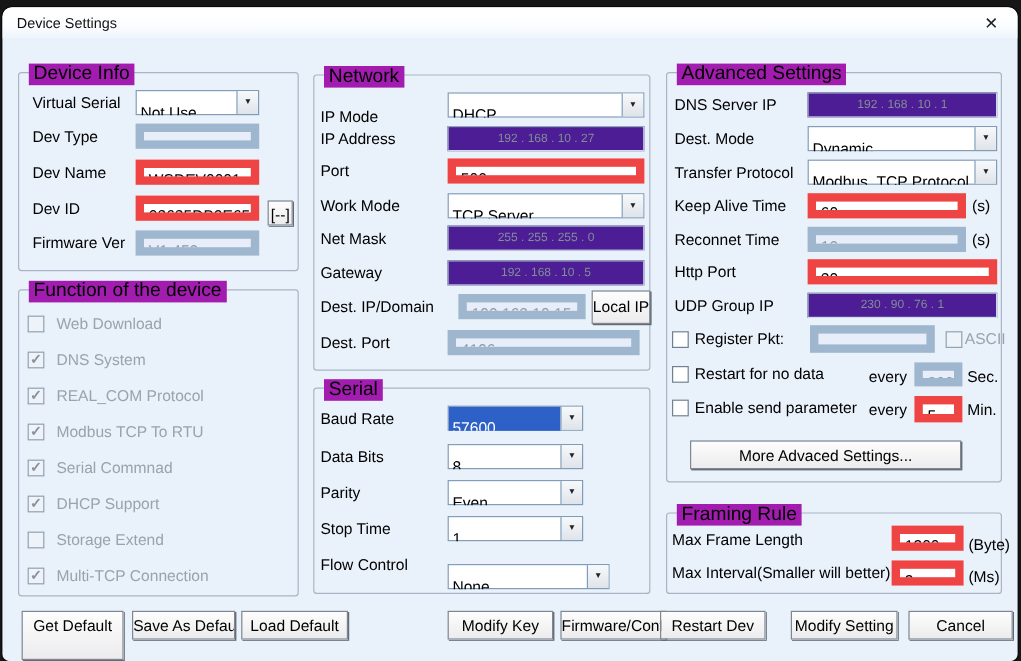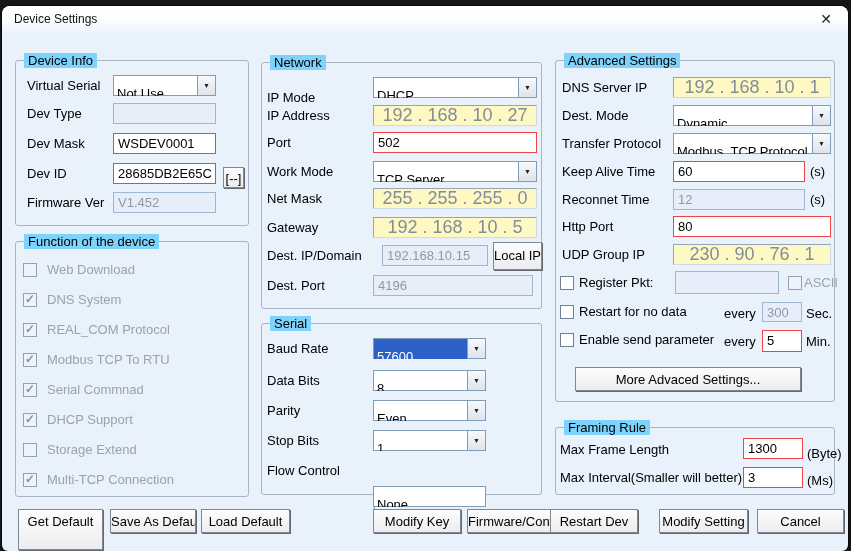"Device Info" .legend { background: #7dd3fc -> #a21caf; font-size: 13px -> 16px }
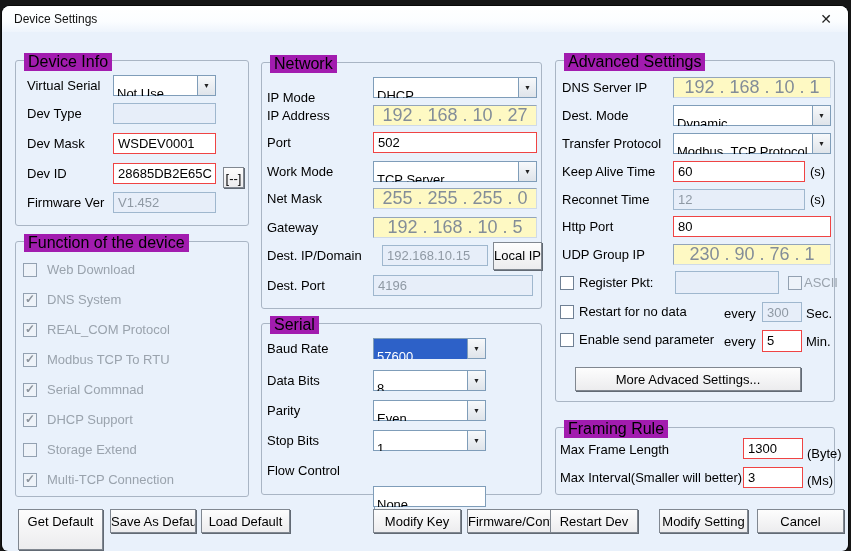"192 . 168 . 10" .ipf { background: #fef9c3 -> #4c1d95; font-size: 18px -> 10px }
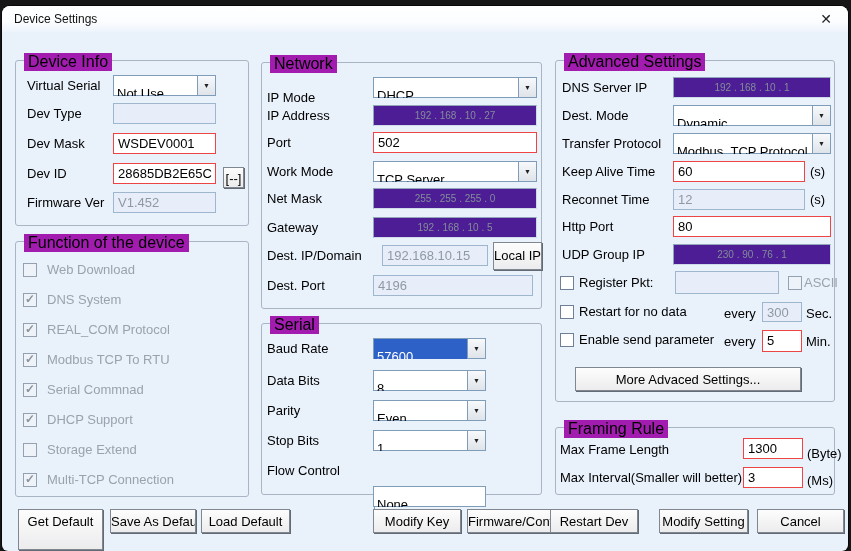"Dev Mask" span.lbl { text: Mask -> Name }
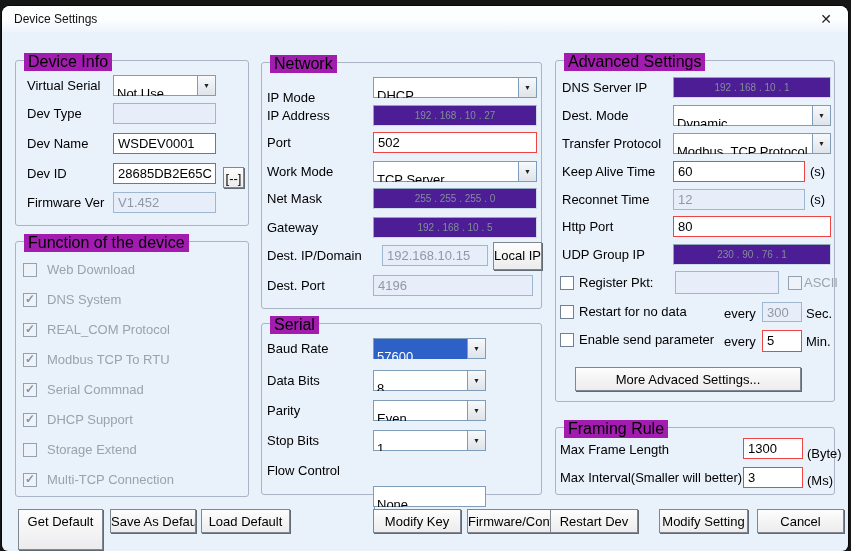"WSDEV0001" .tb { border: 1px solid #ef4444 -> 7px solid #ef4444 }
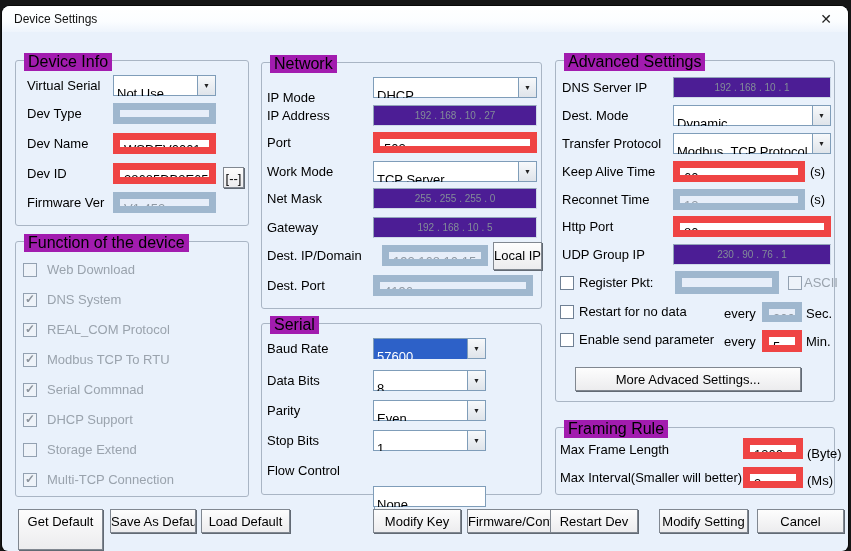"Stop Bits" span.lbl { text: Bits -> Time }
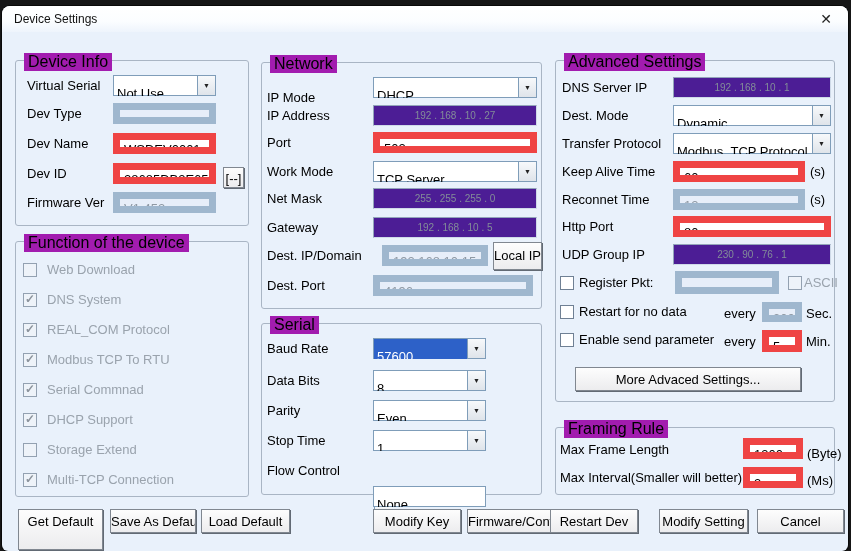"None" div.combo { flex-direction: column -> none; top: 480px -> 464px; width: 113px -> 135px }
